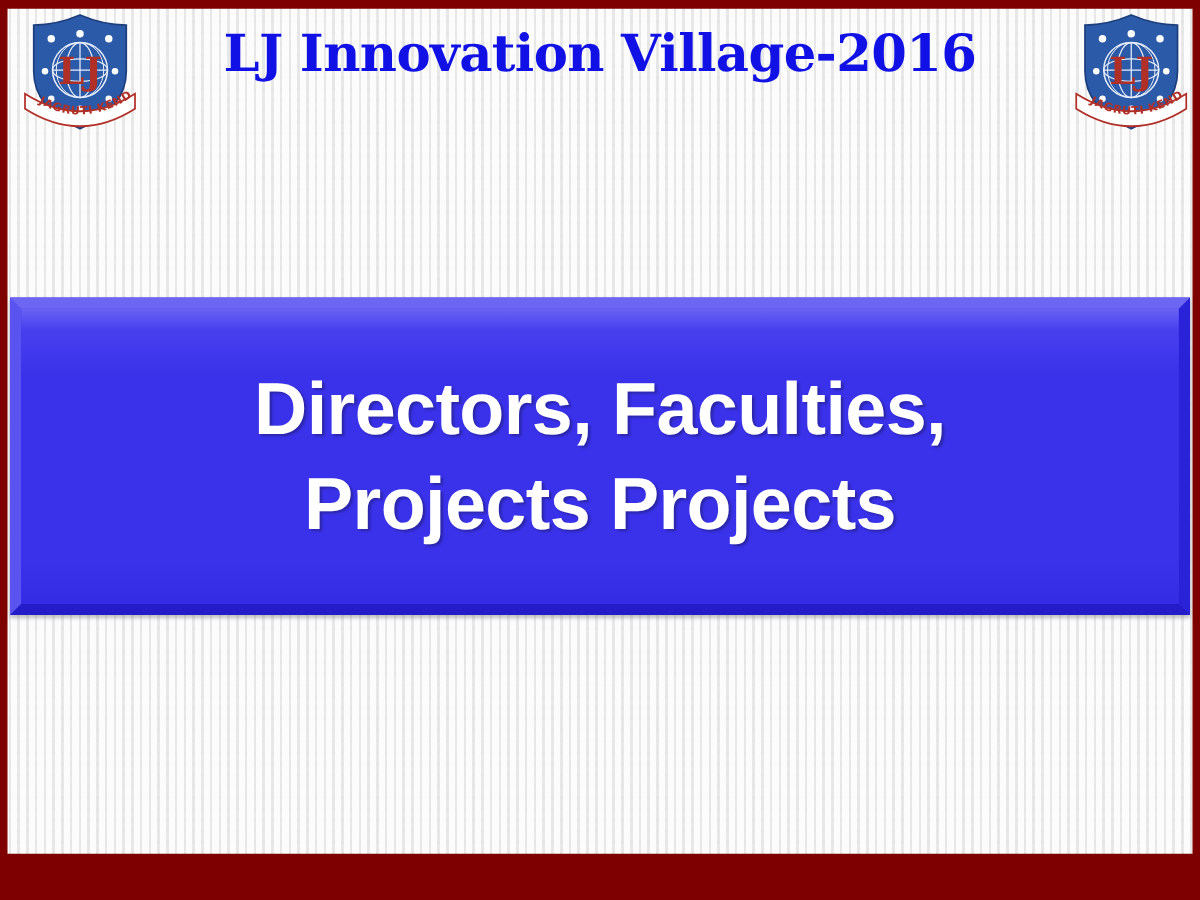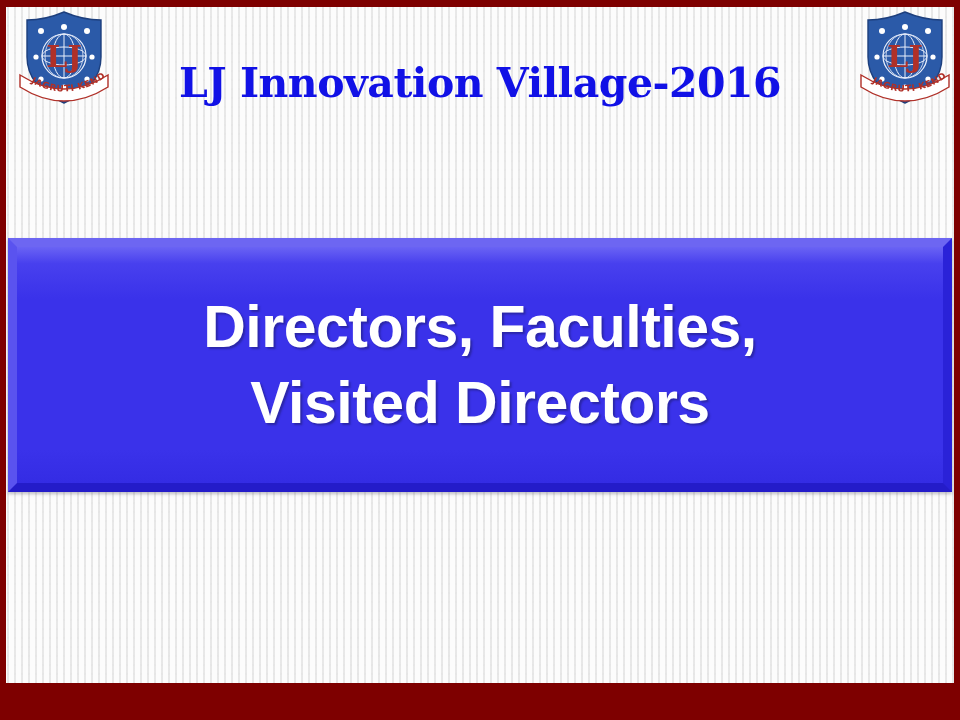"LJ Innovation Village-2016" #title-text { margin-top: 40px -> none }
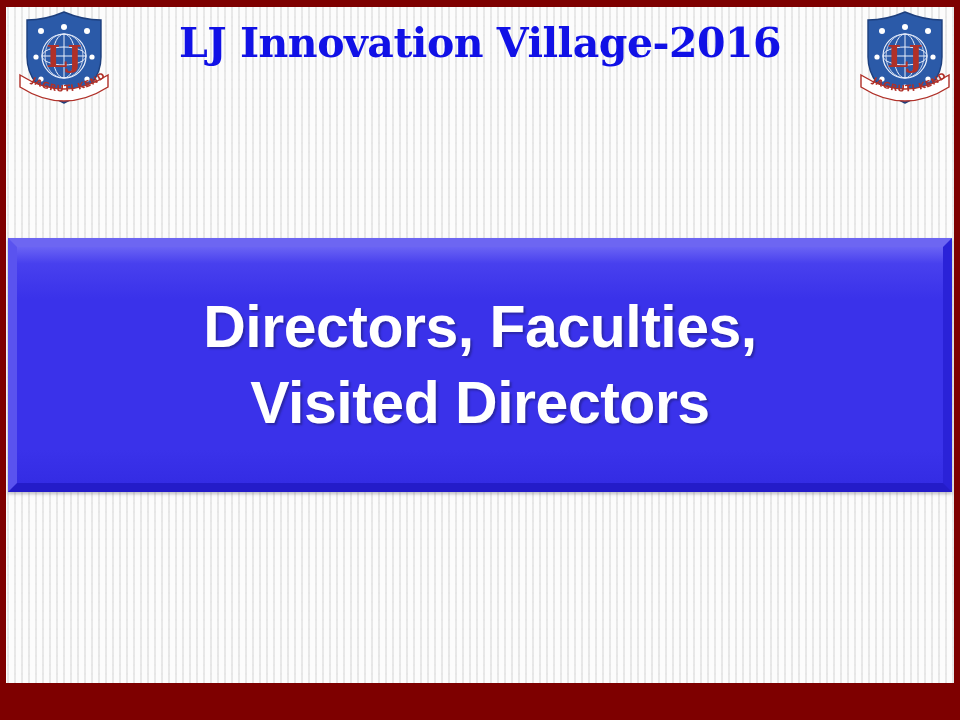"Visited Directors" div.panel-line { text: Visited Directors -> Projects Projects }
